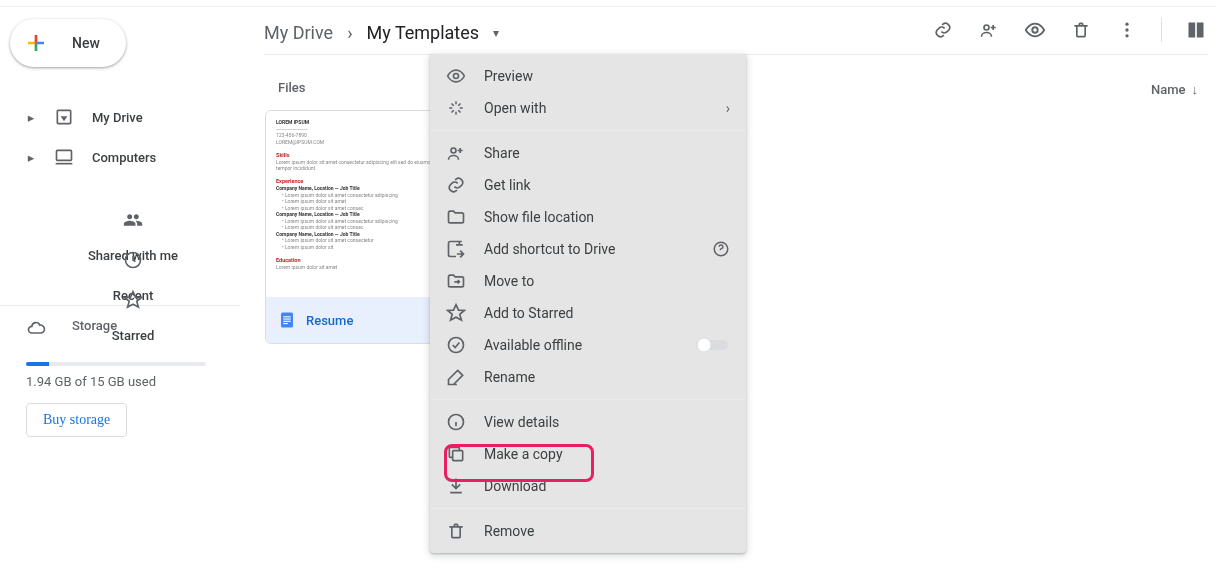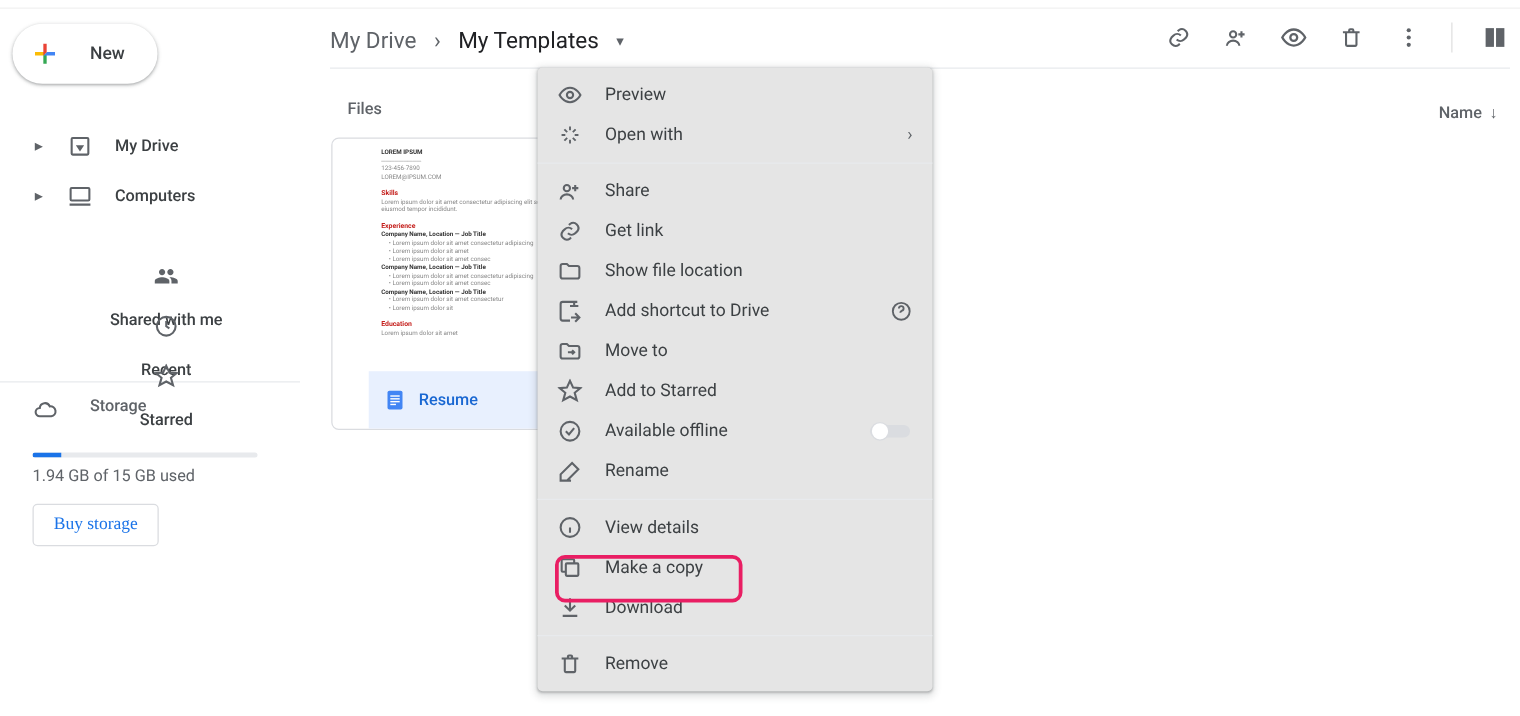"Resume" .file-card { padding-left: 29px -> none }
